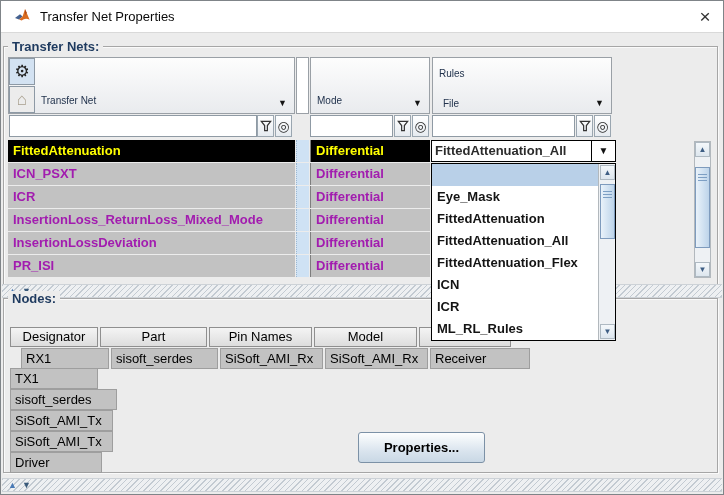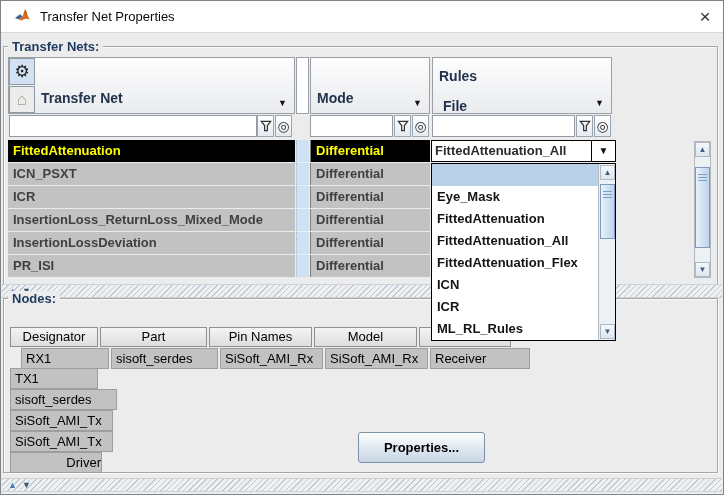"Rules" .hlabel { font-size: 14px -> 10px; font-weight: bold -> normal }
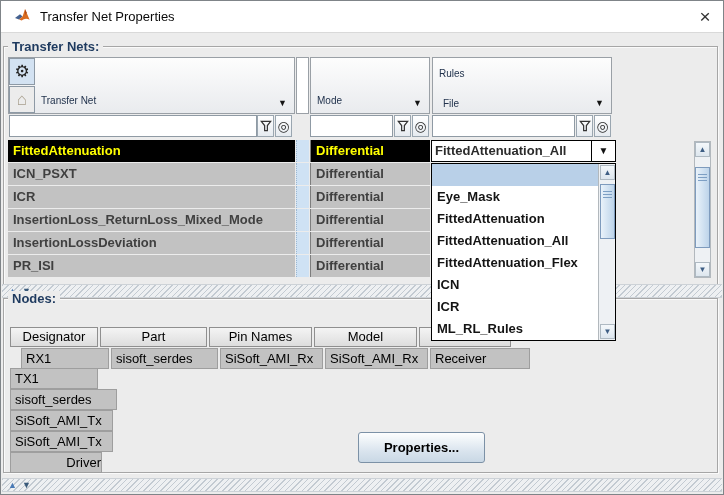"ICN_PSXT" .cell { color: #404040 -> #a21caf }
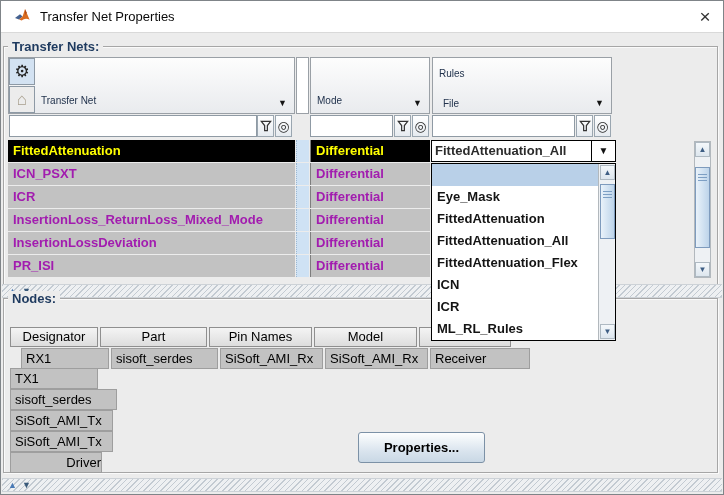"Driver" div.nc { text-align: right -> none }
